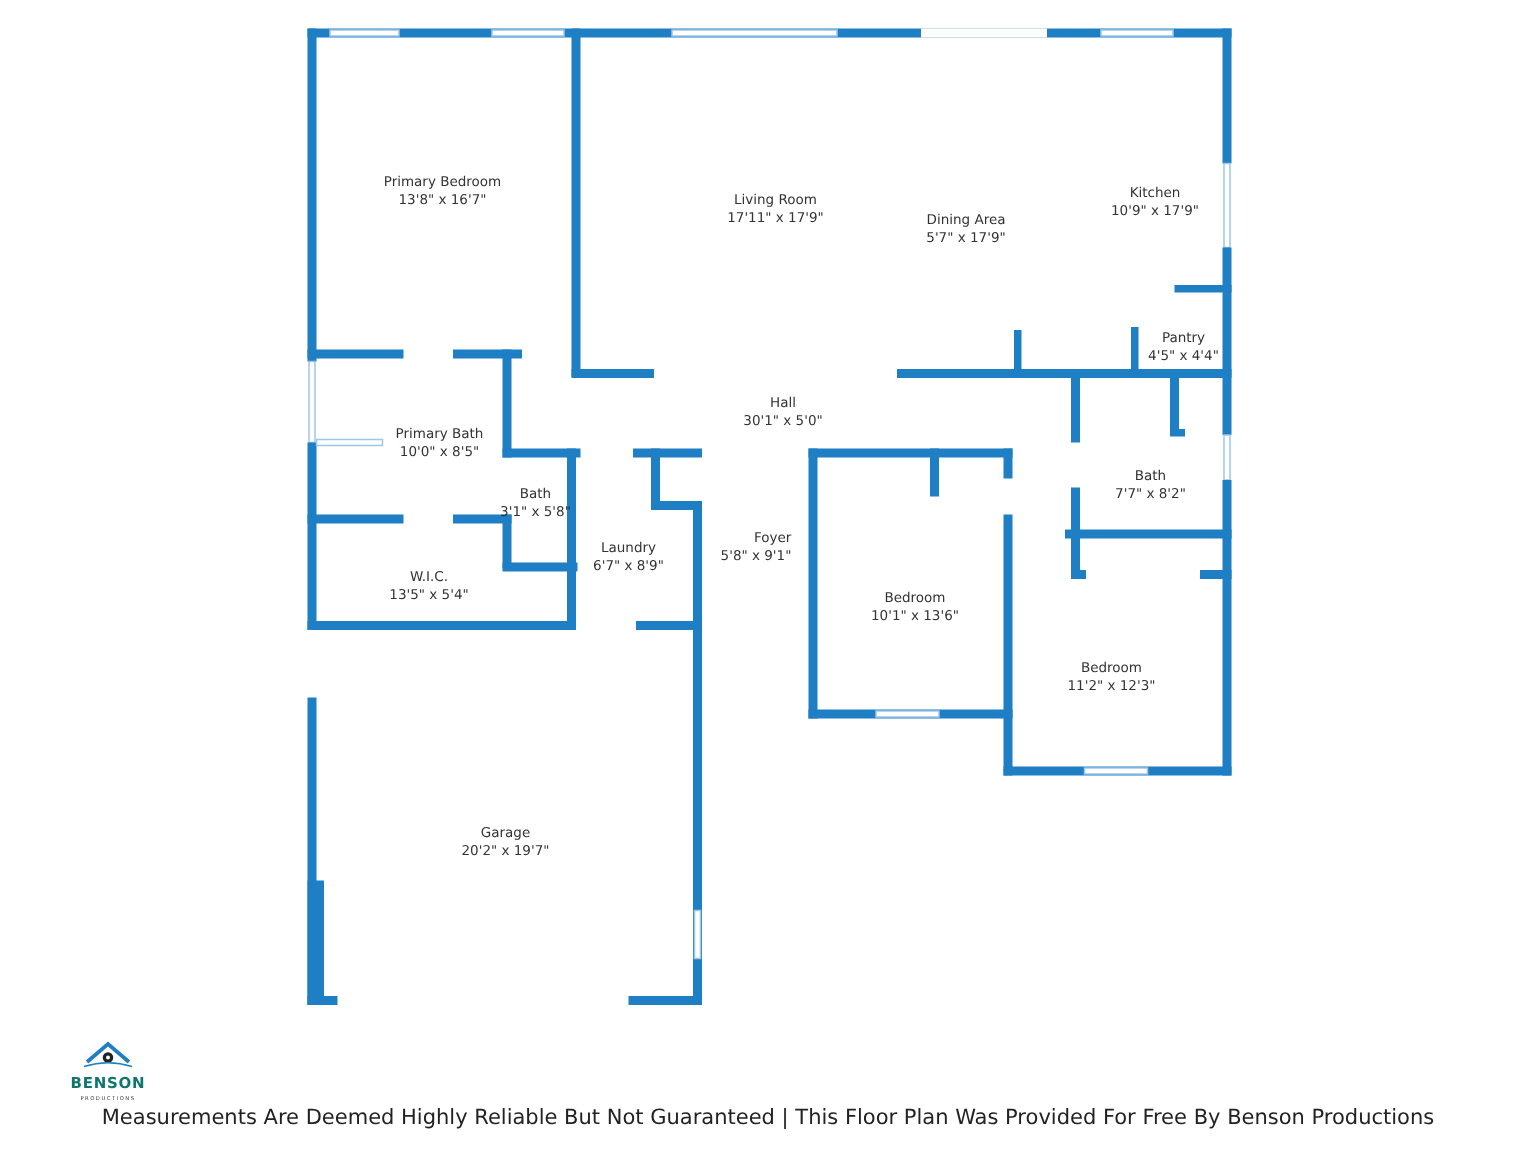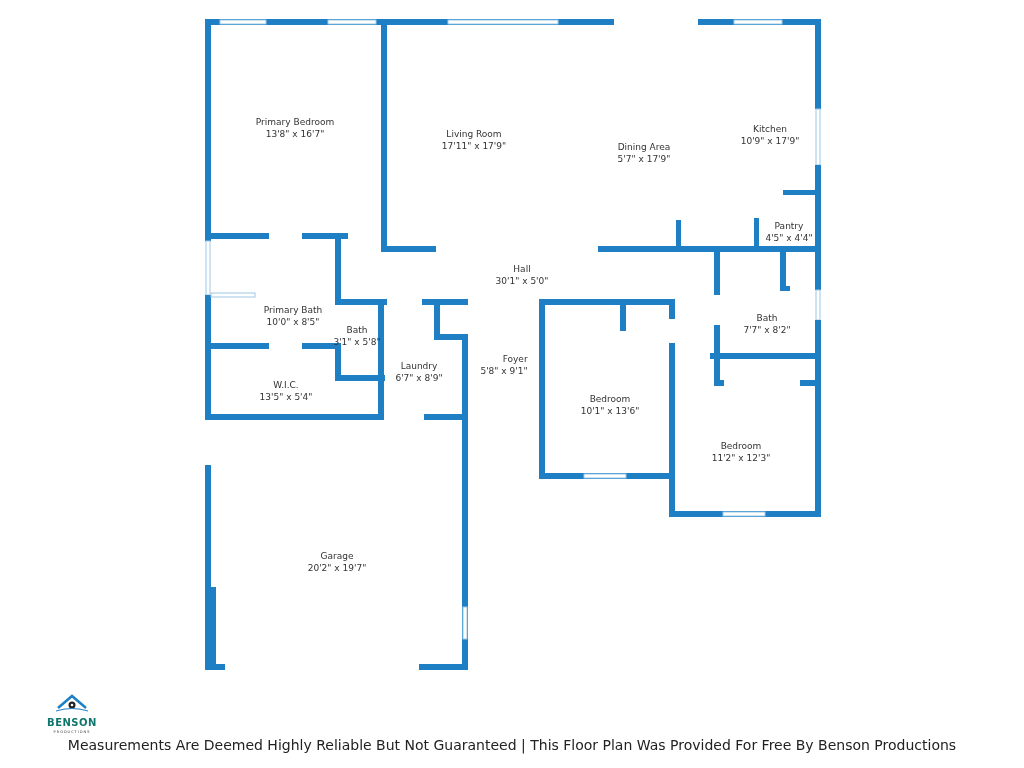"Living Room" div.lbl { left: 474px -> 517px }
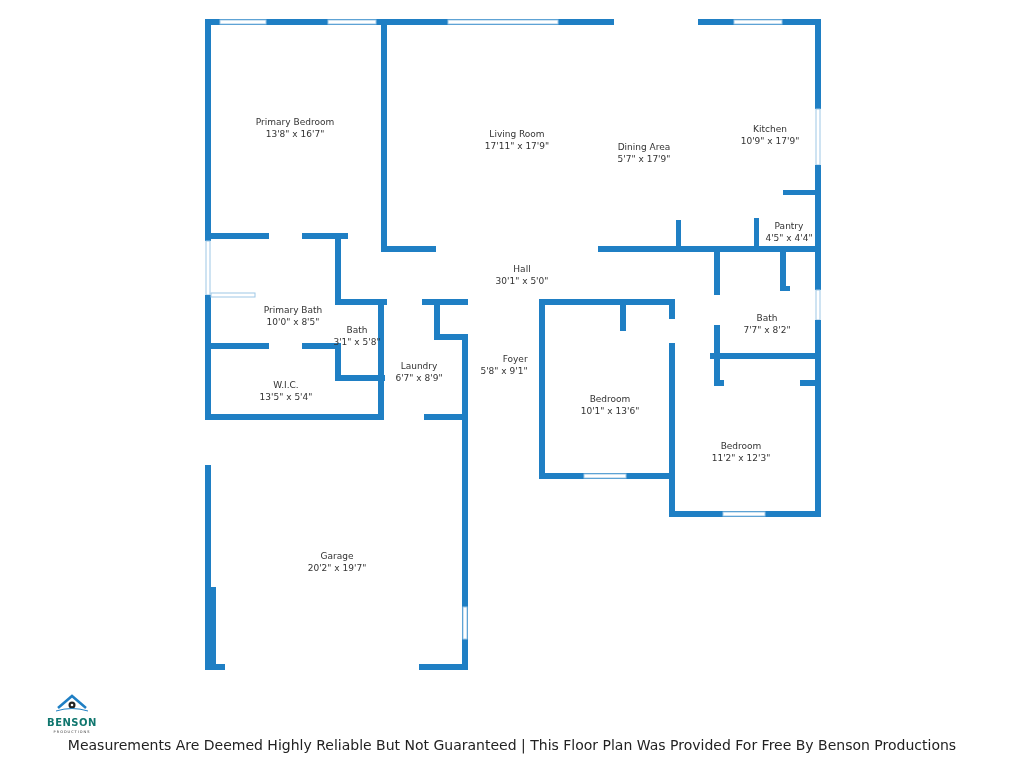"Primary Bath" div.lbl { top: 304px -> 284px }
